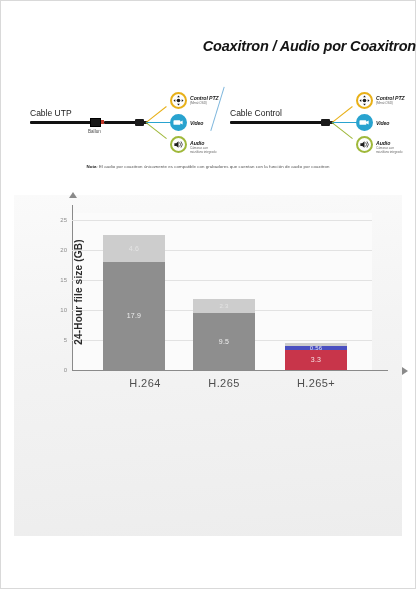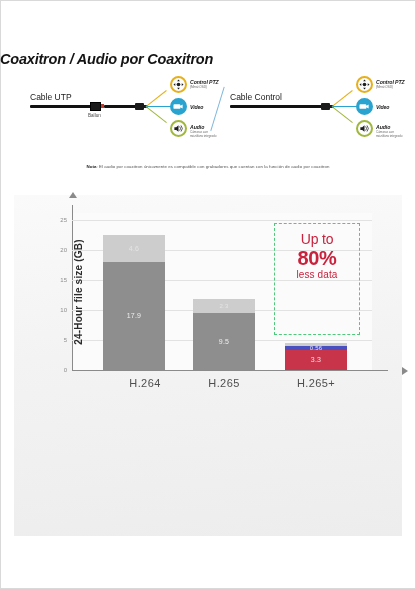"Coaxitron / Audio por Coaxitron" .doc-title { margin-top: 13px -> none; text-align: left -> right }
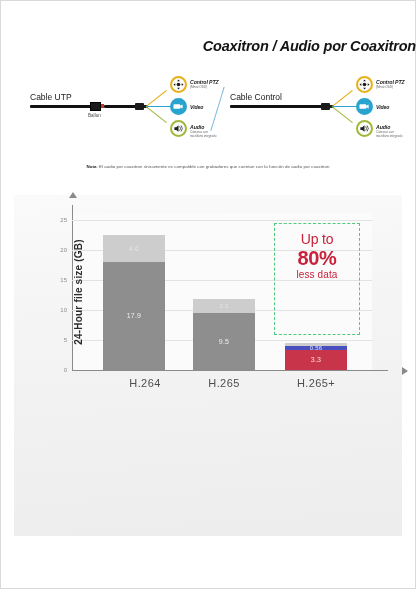"Cable UTP" .cable-group { top: 0 -> 16px }
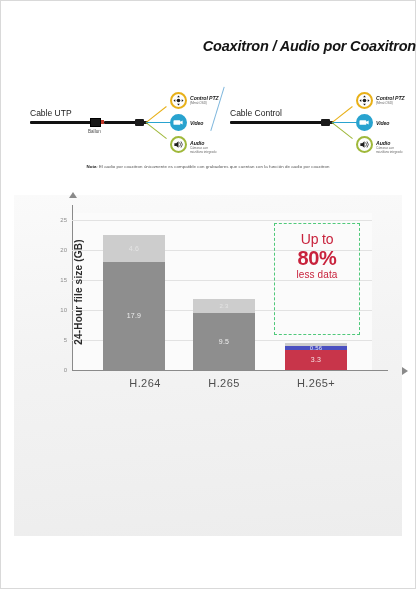"Up to" div.callout { html: <div> <span>Up to</span> <span>80%</span> <span>less data</span> </div> -> none }
